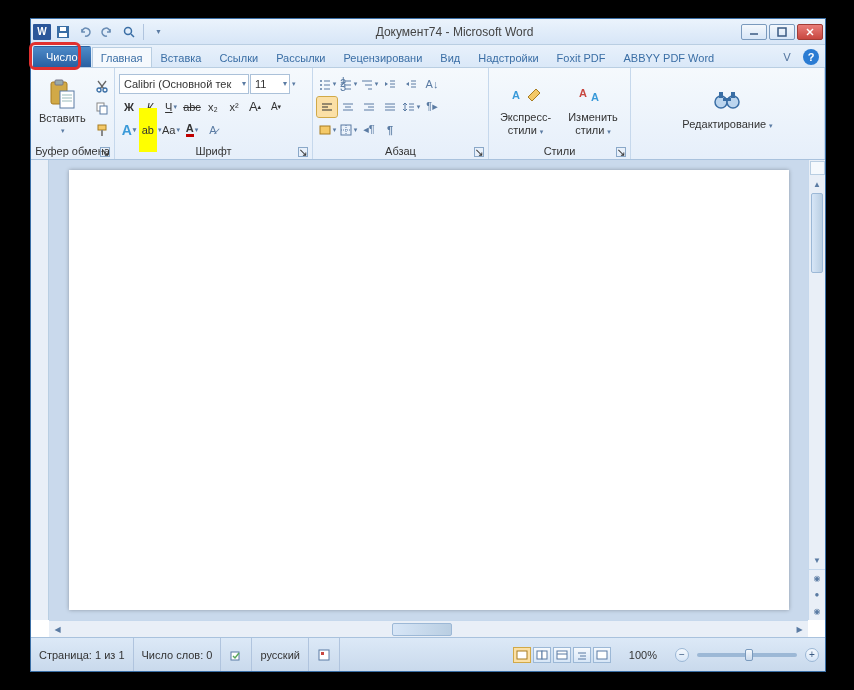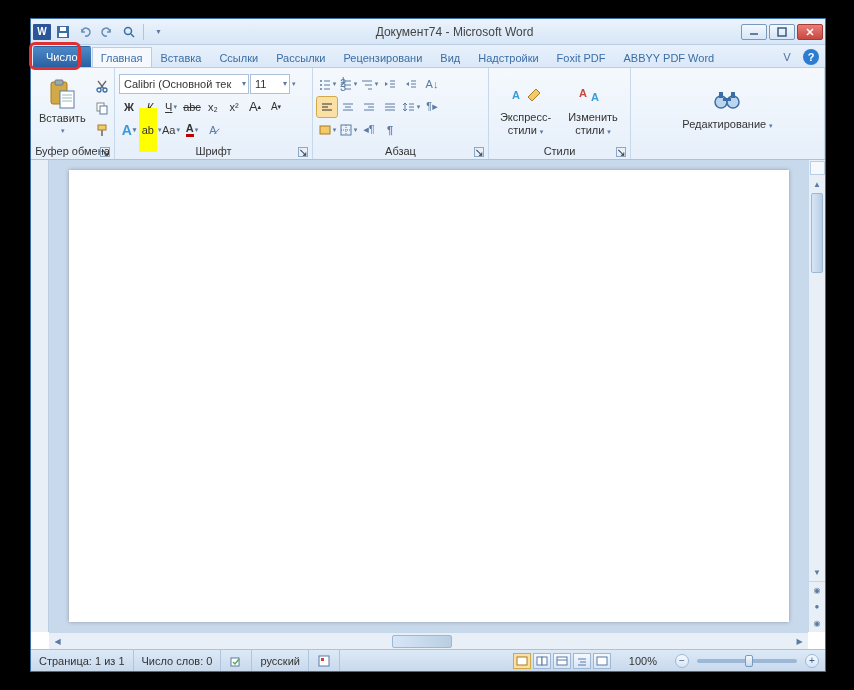"Страница: 1 из 1" .statusbar { height: 22px -> 34px }
